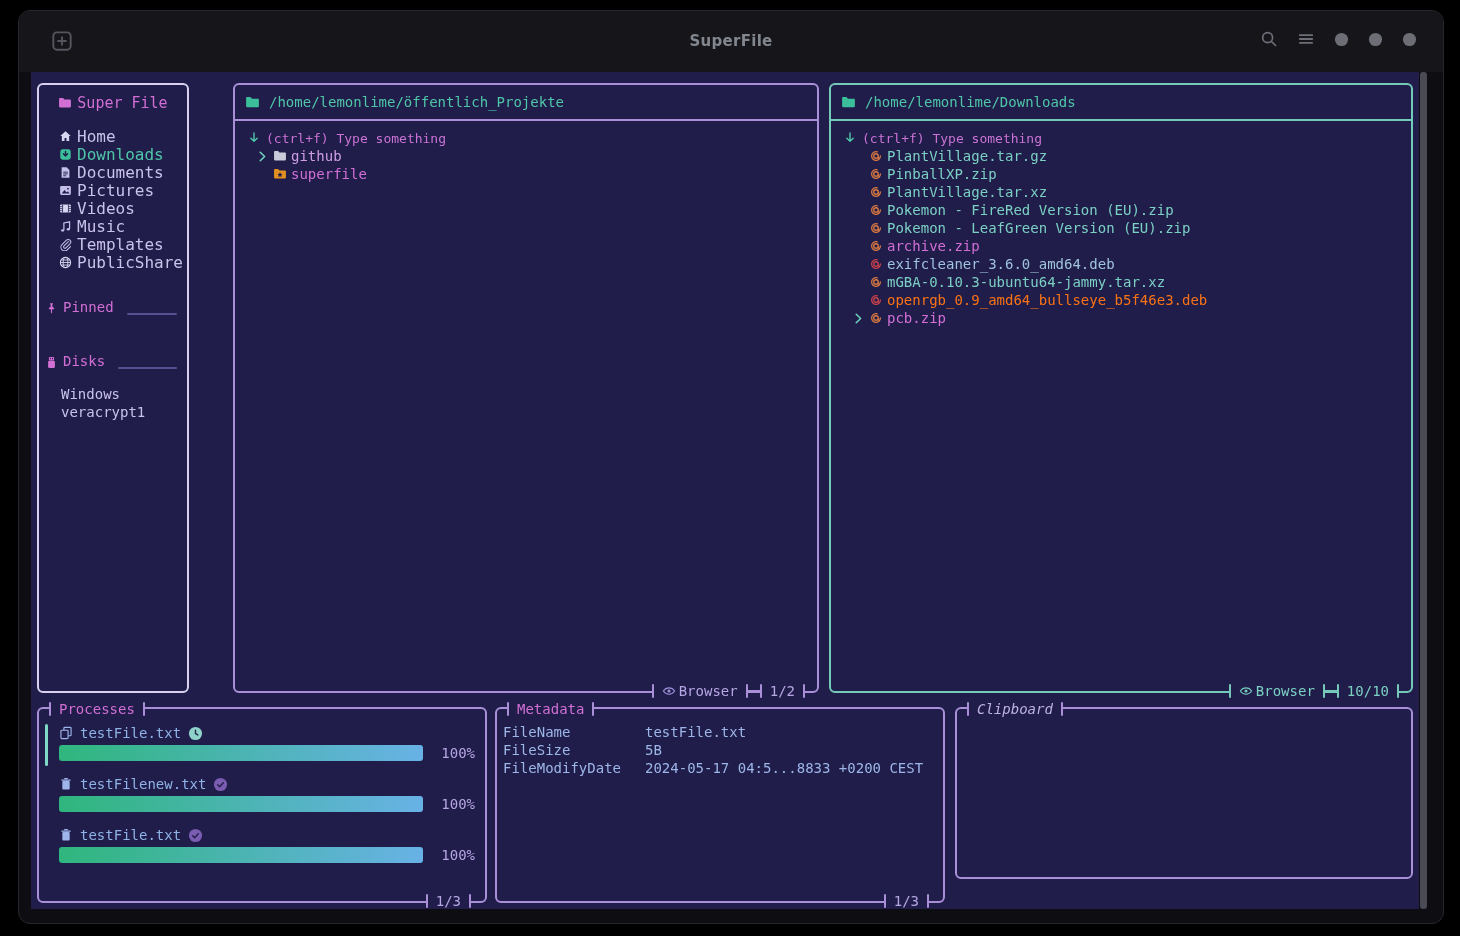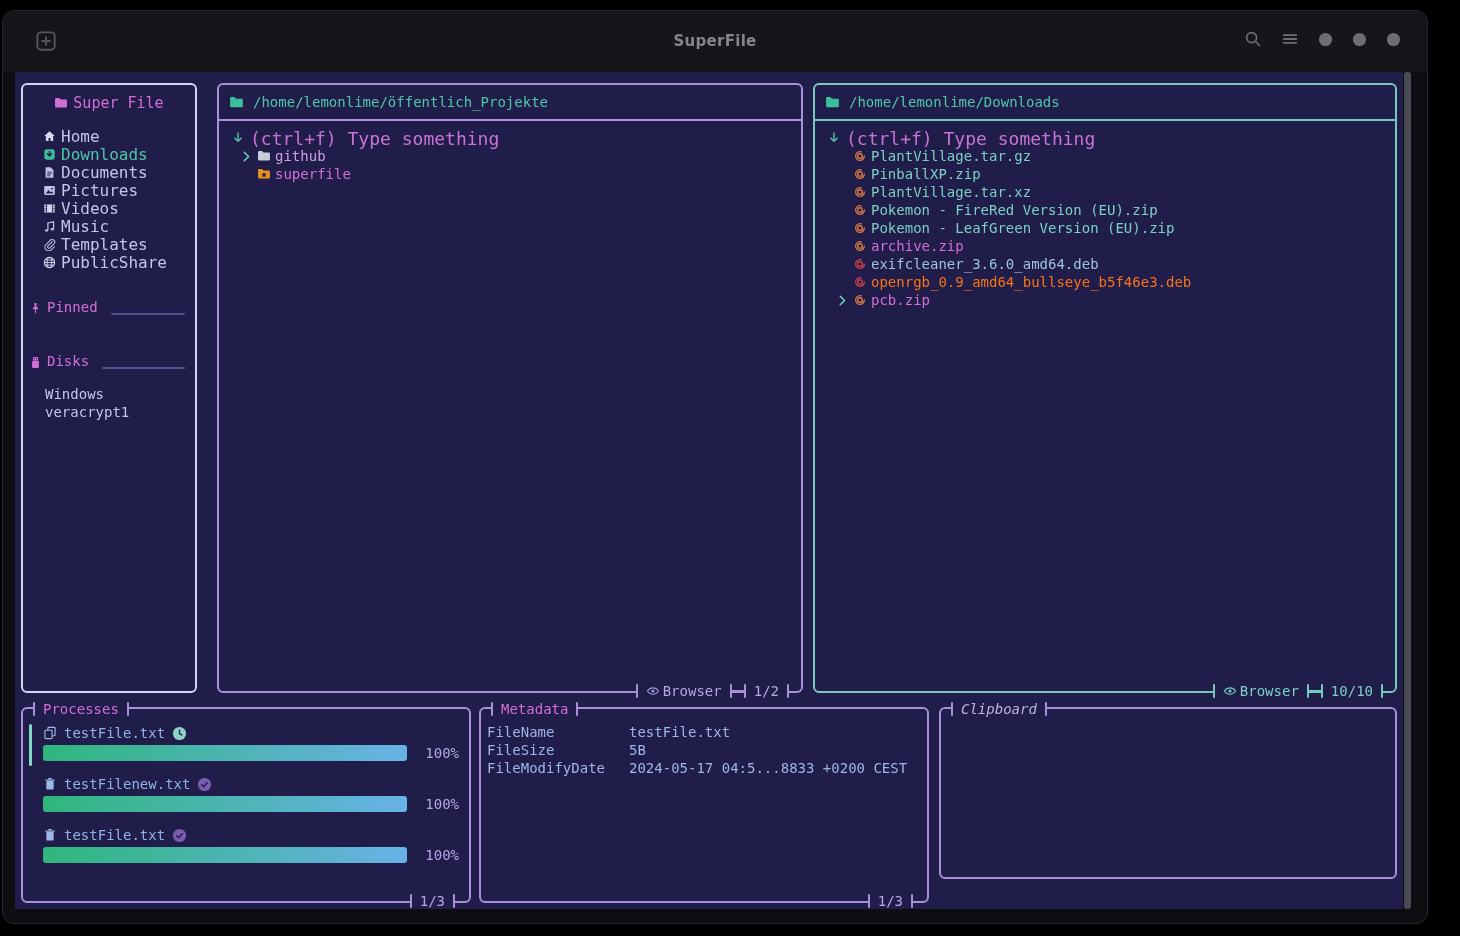"SuperFile" .window { left: 2px -> 18px }
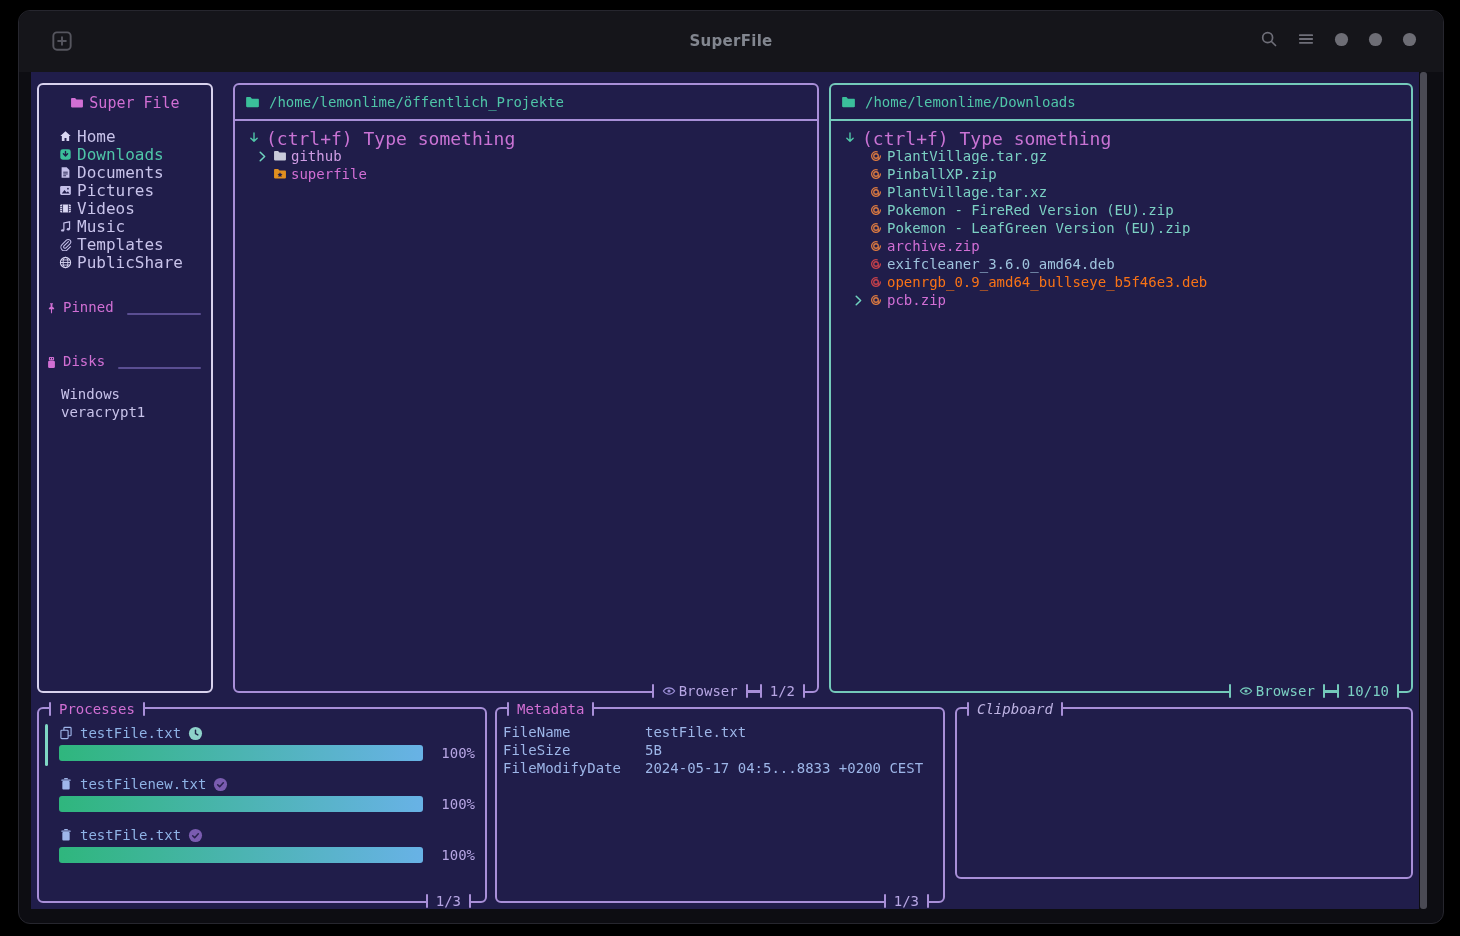"Super File" #sidebar { width: 176px -> 152px }
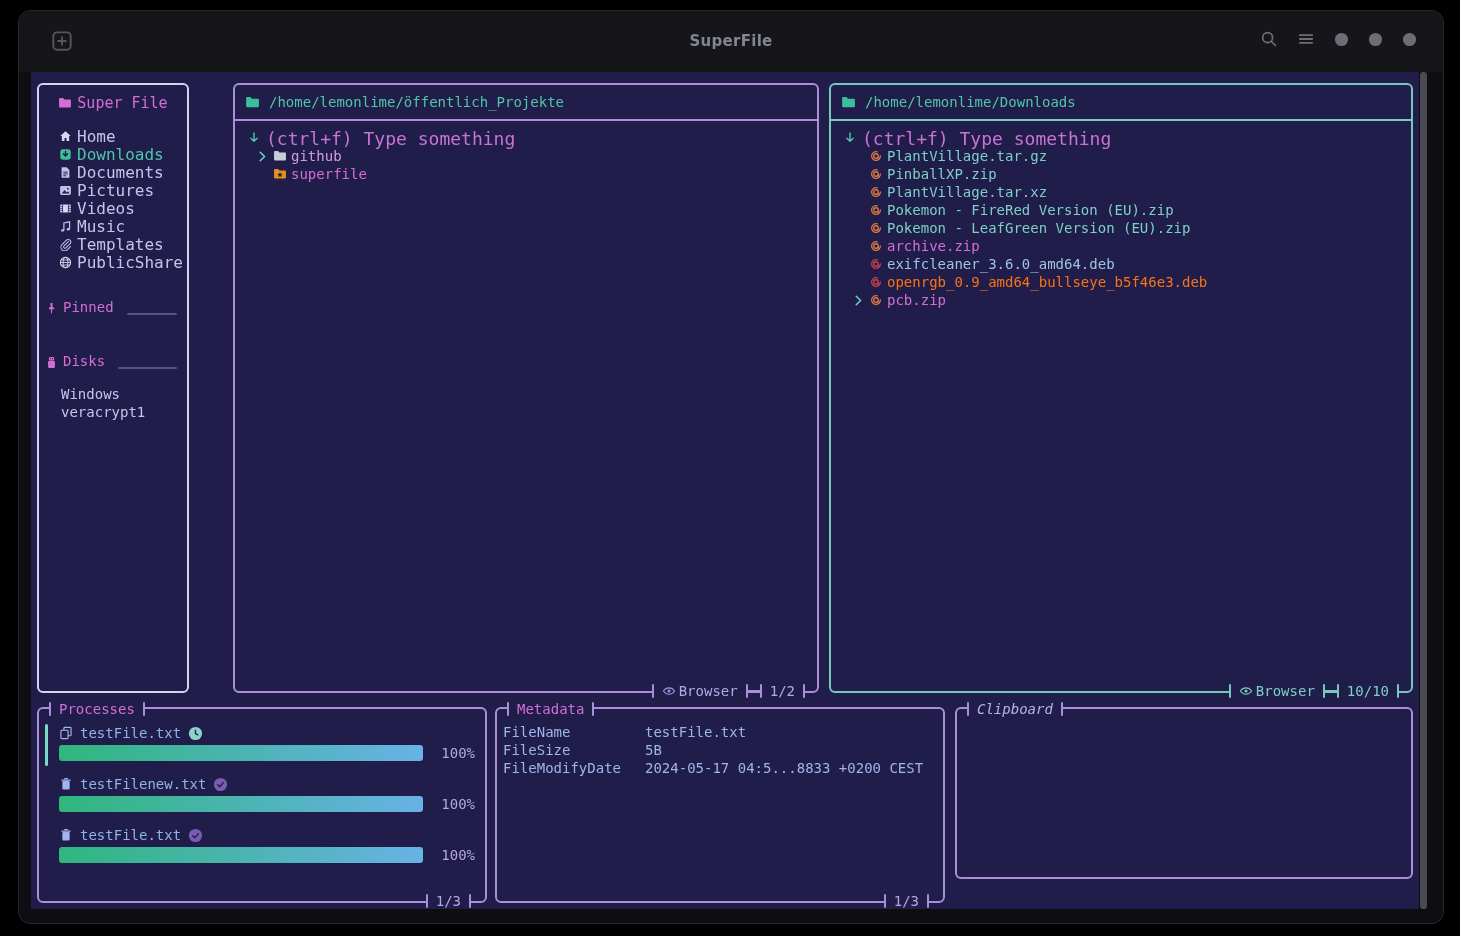"(ctrl+f) Type something" .fp-search { font-size: 18px -> 13px }
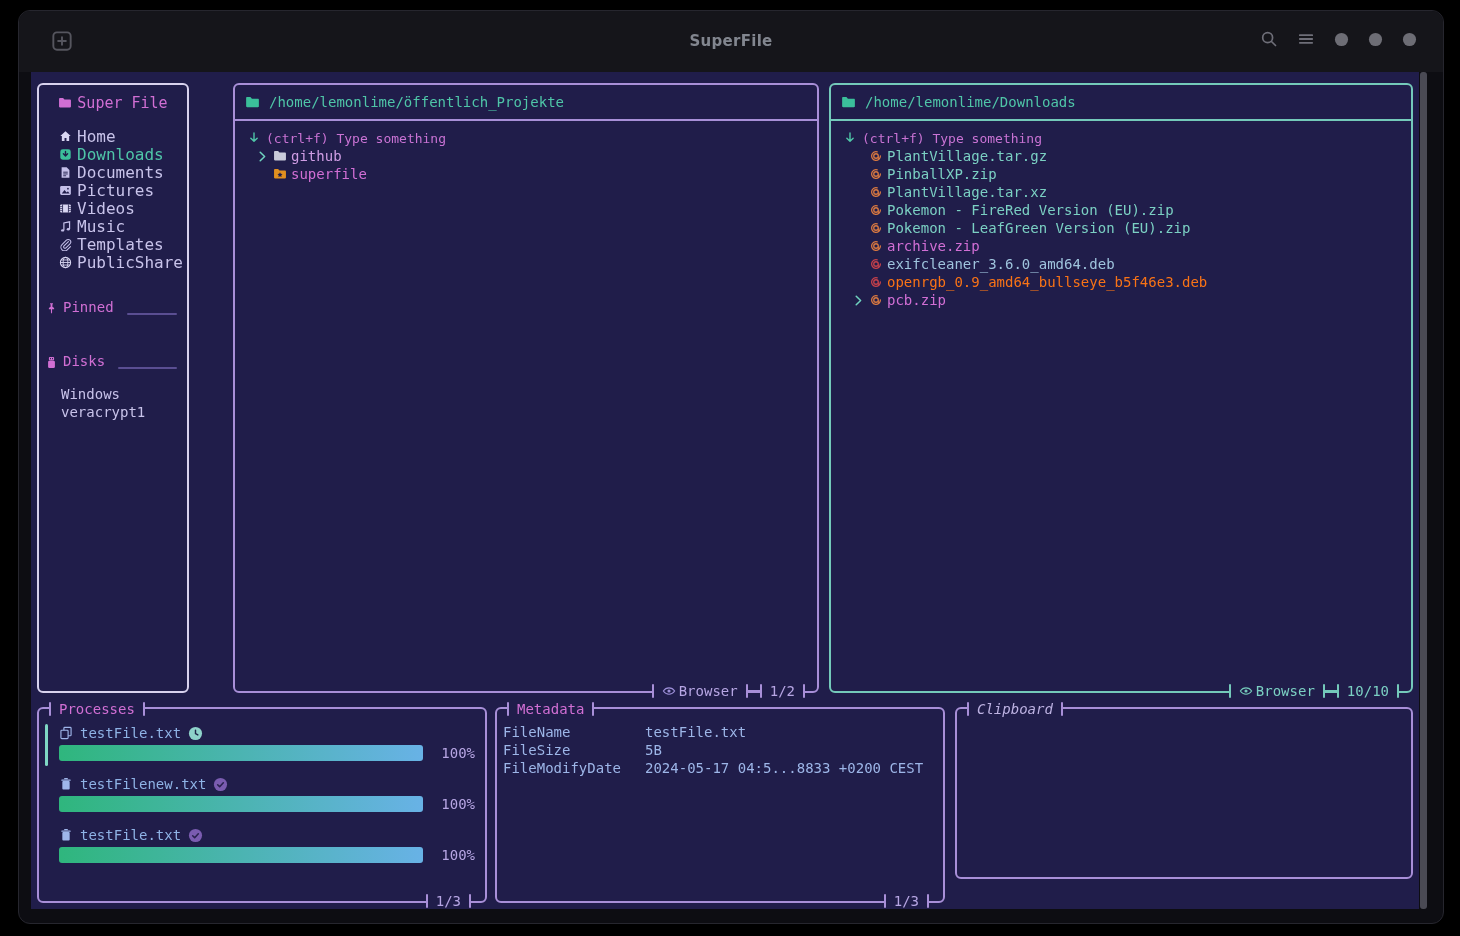"mGBA-0.10.3-ubuntu64-jammy.tar.xz" div.file-row { html: none -> <div> <span></span> <span> <svg> <path></path> </svg> </span> <span>mGBA-0.10.3-ubuntu64-jammy.tar.xz</span> </div> }
